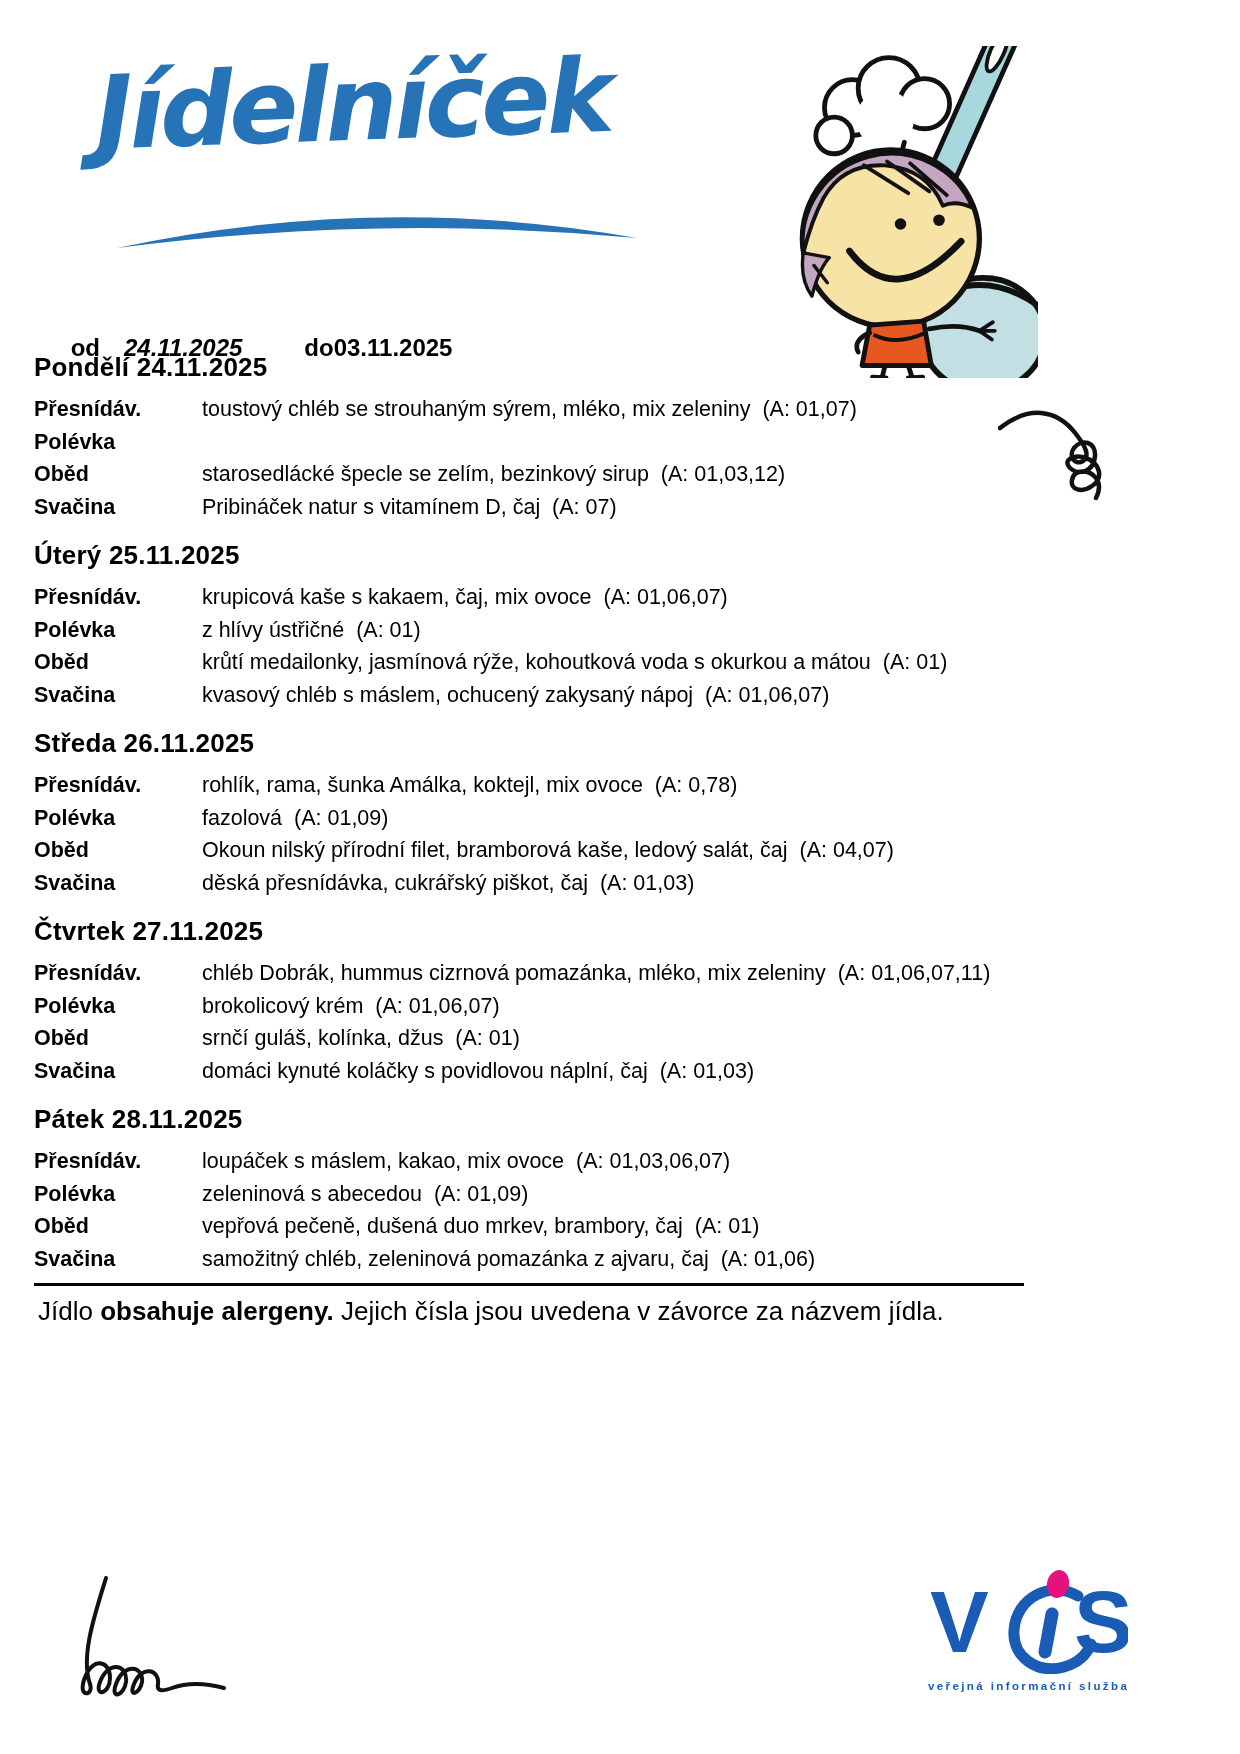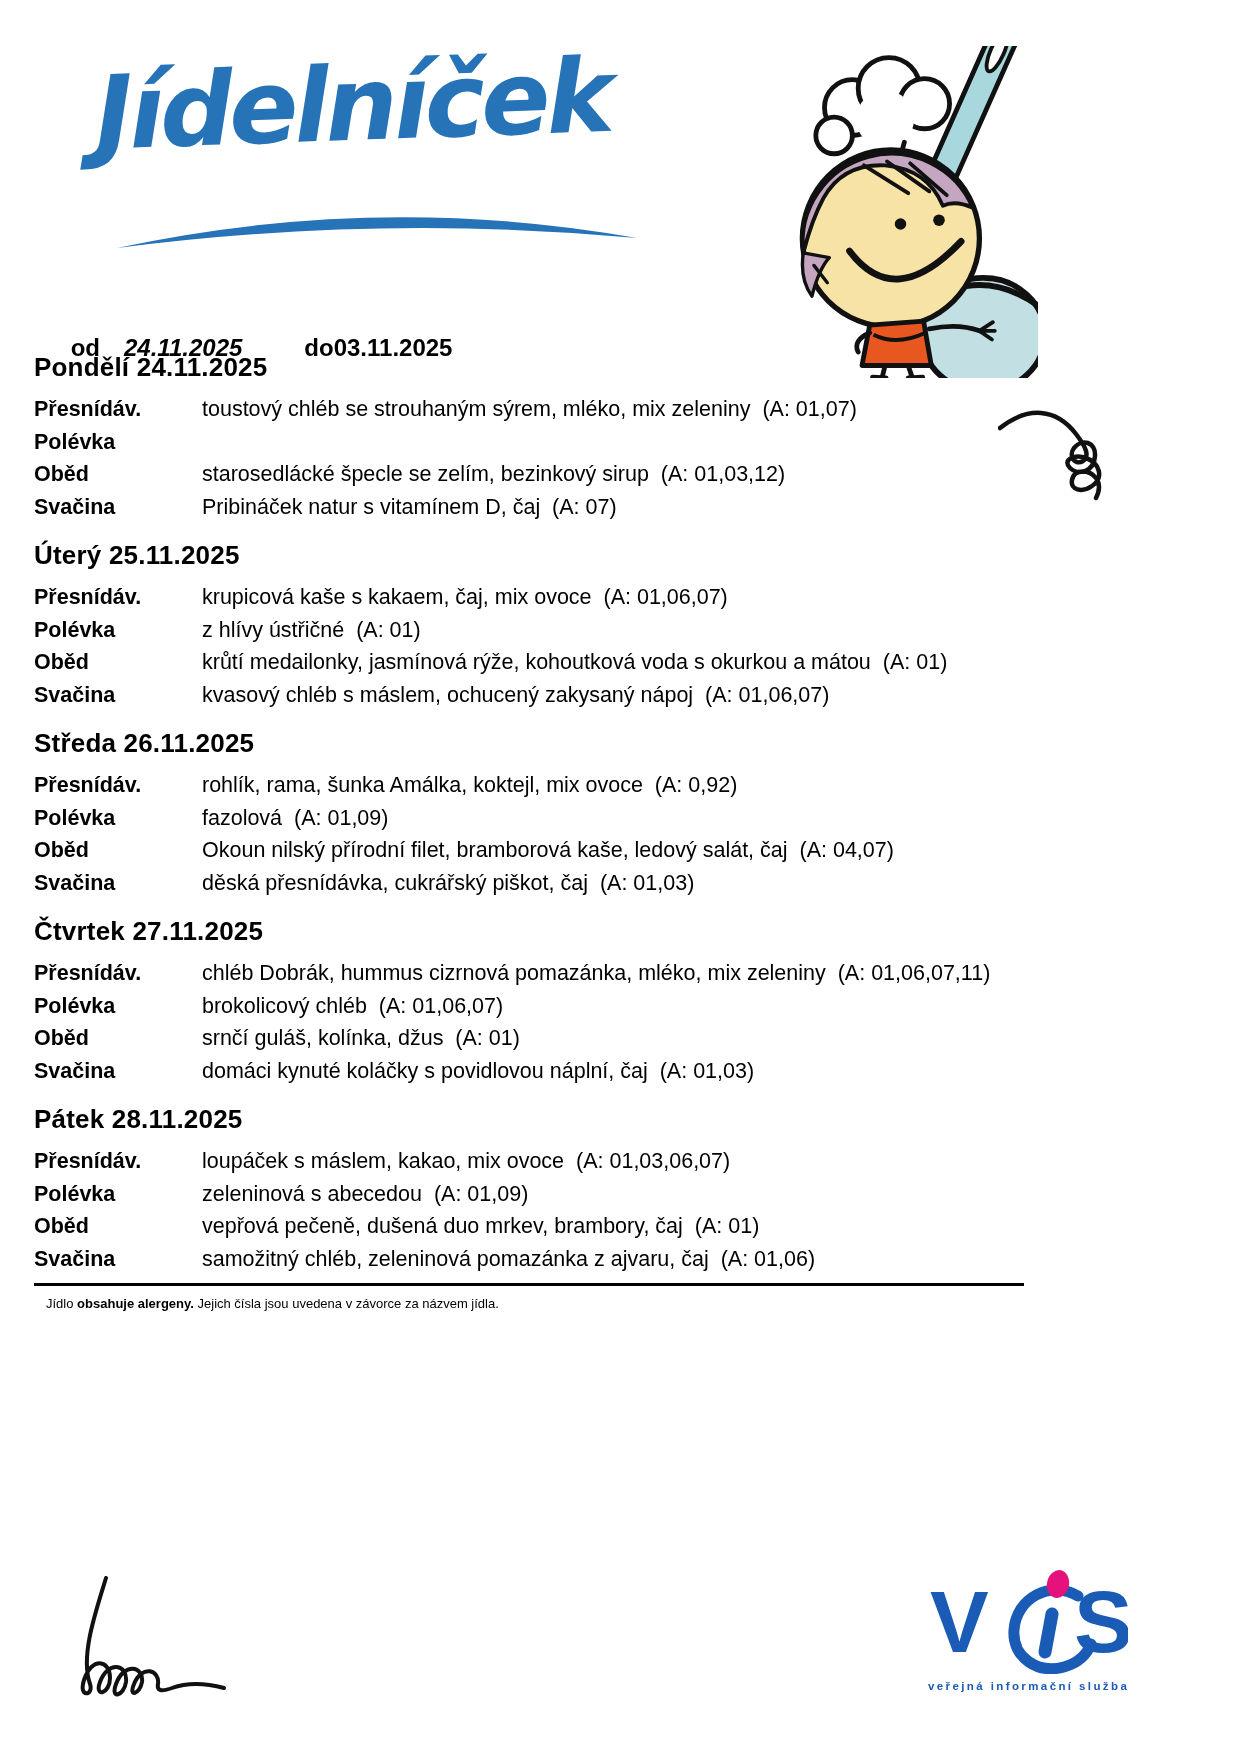"rohlík, rama, šunka Amálka, koktejl," div.meal-text { text: 0,92 -> 0,78 }
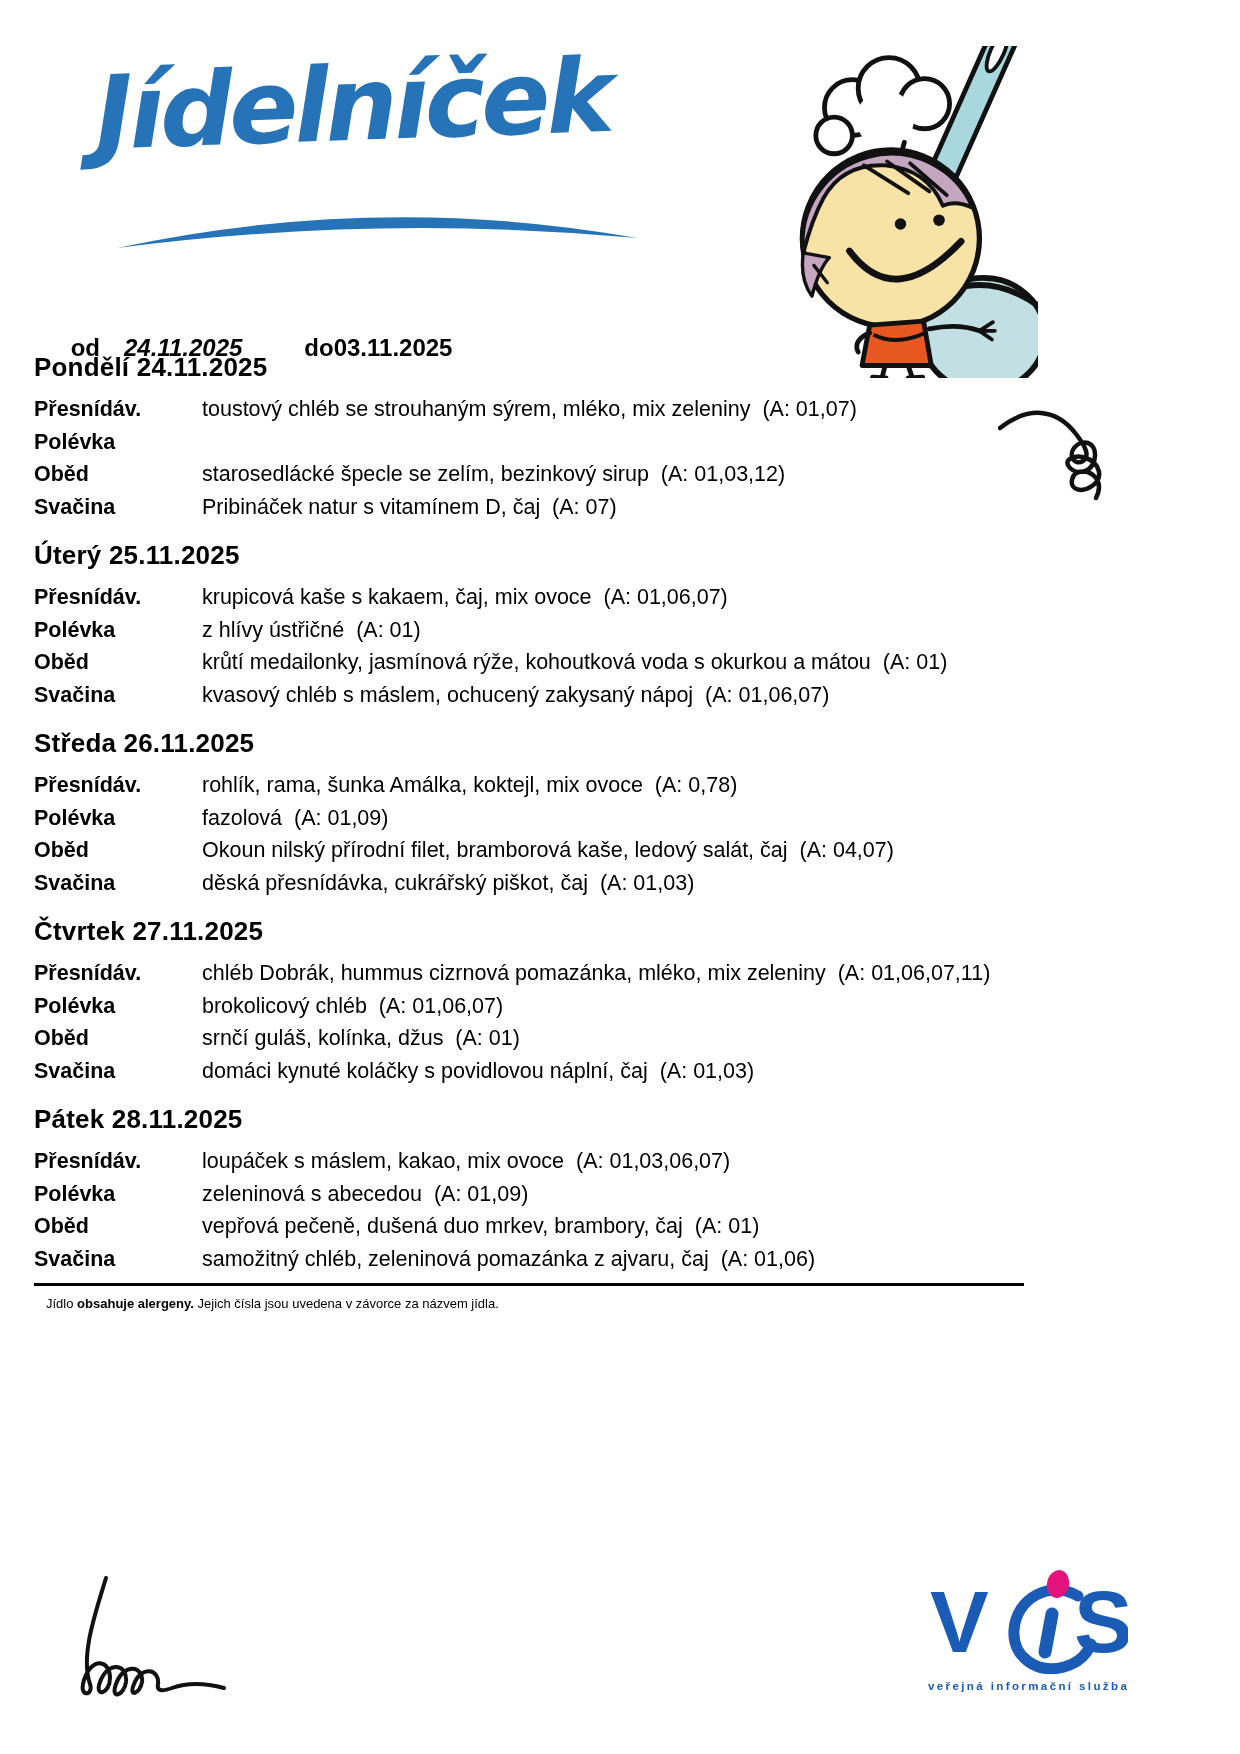"brokolicový chléb (A: 01,06,07)" div.meal-text { text: chléb -> krém }
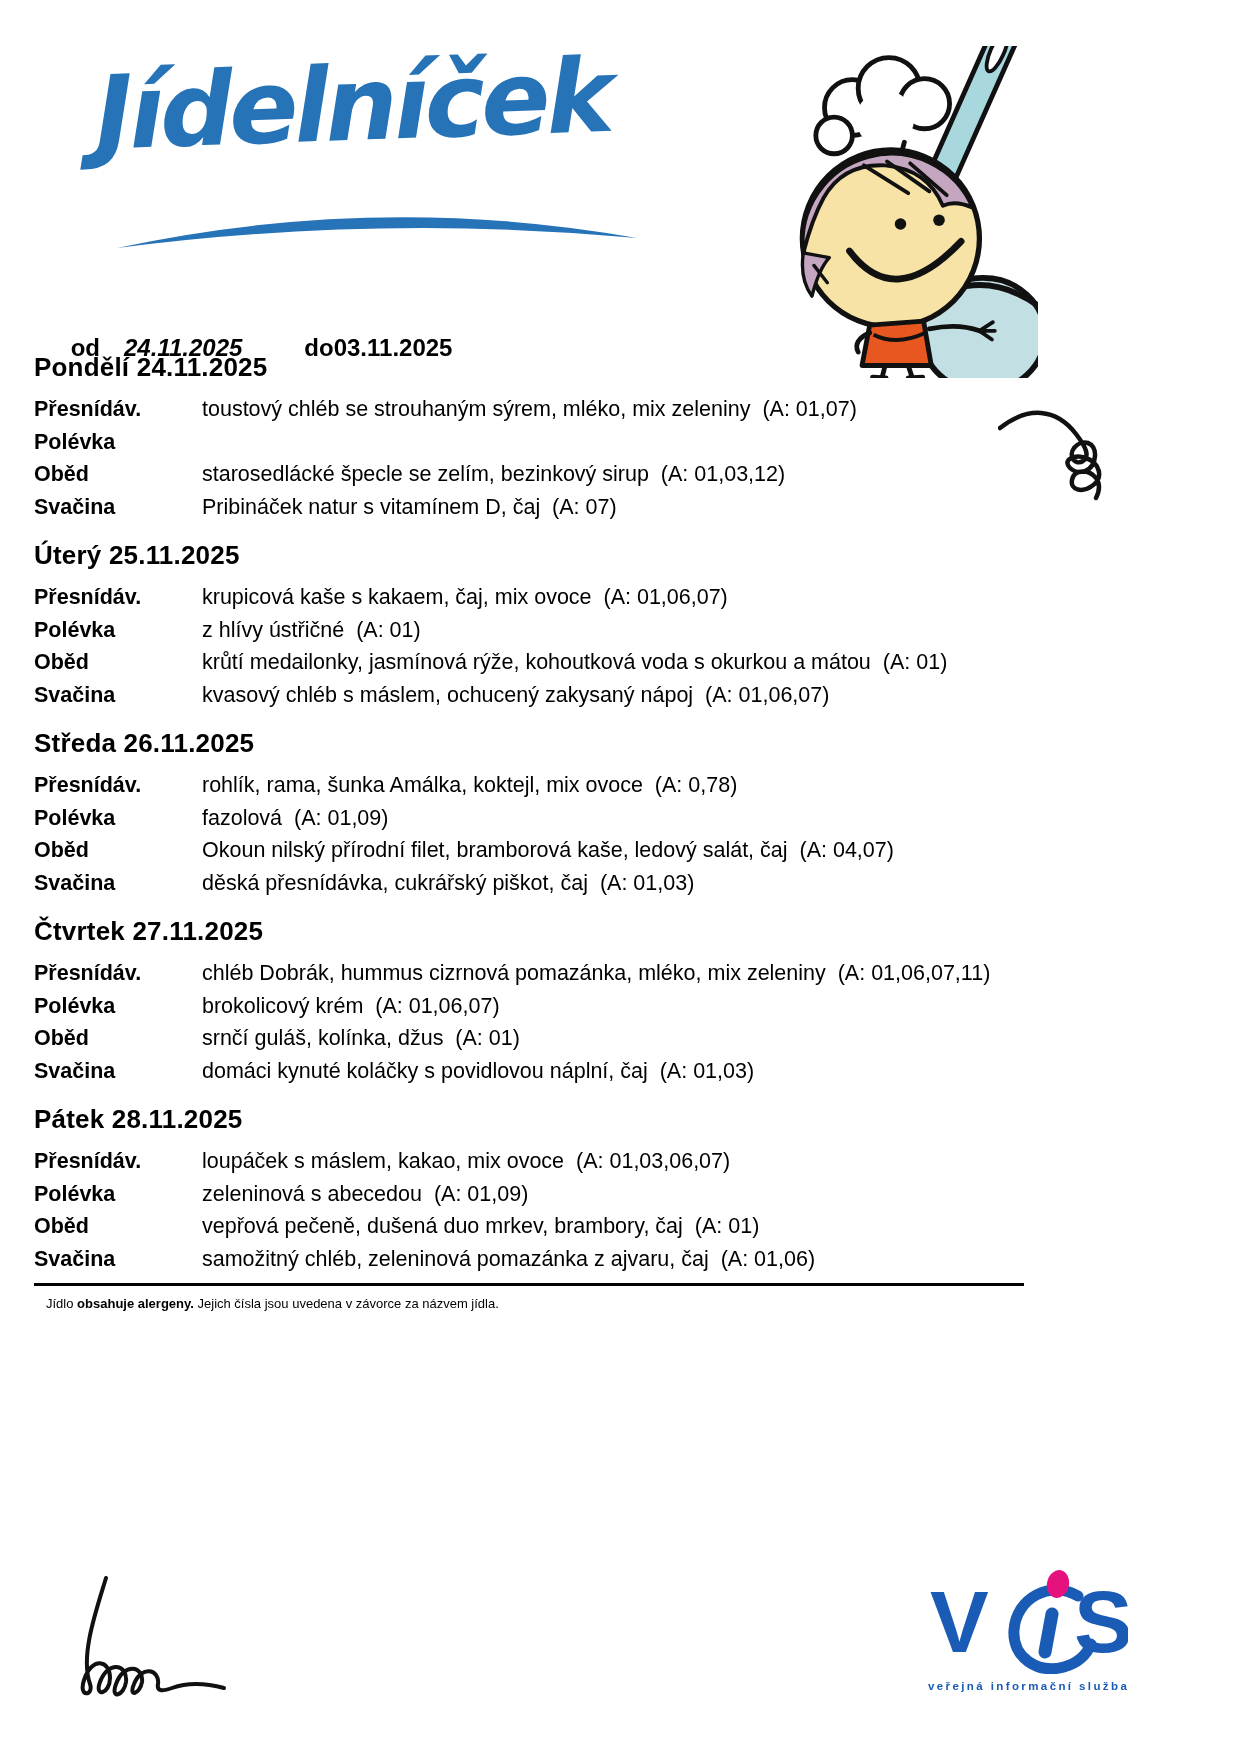"Jídlo obsahuje alergeny. Jejich čísla" .allergen-note { font-size: 13px -> 26px; margin: 10px 0 0 12px -> 10px 0 0 4px }
